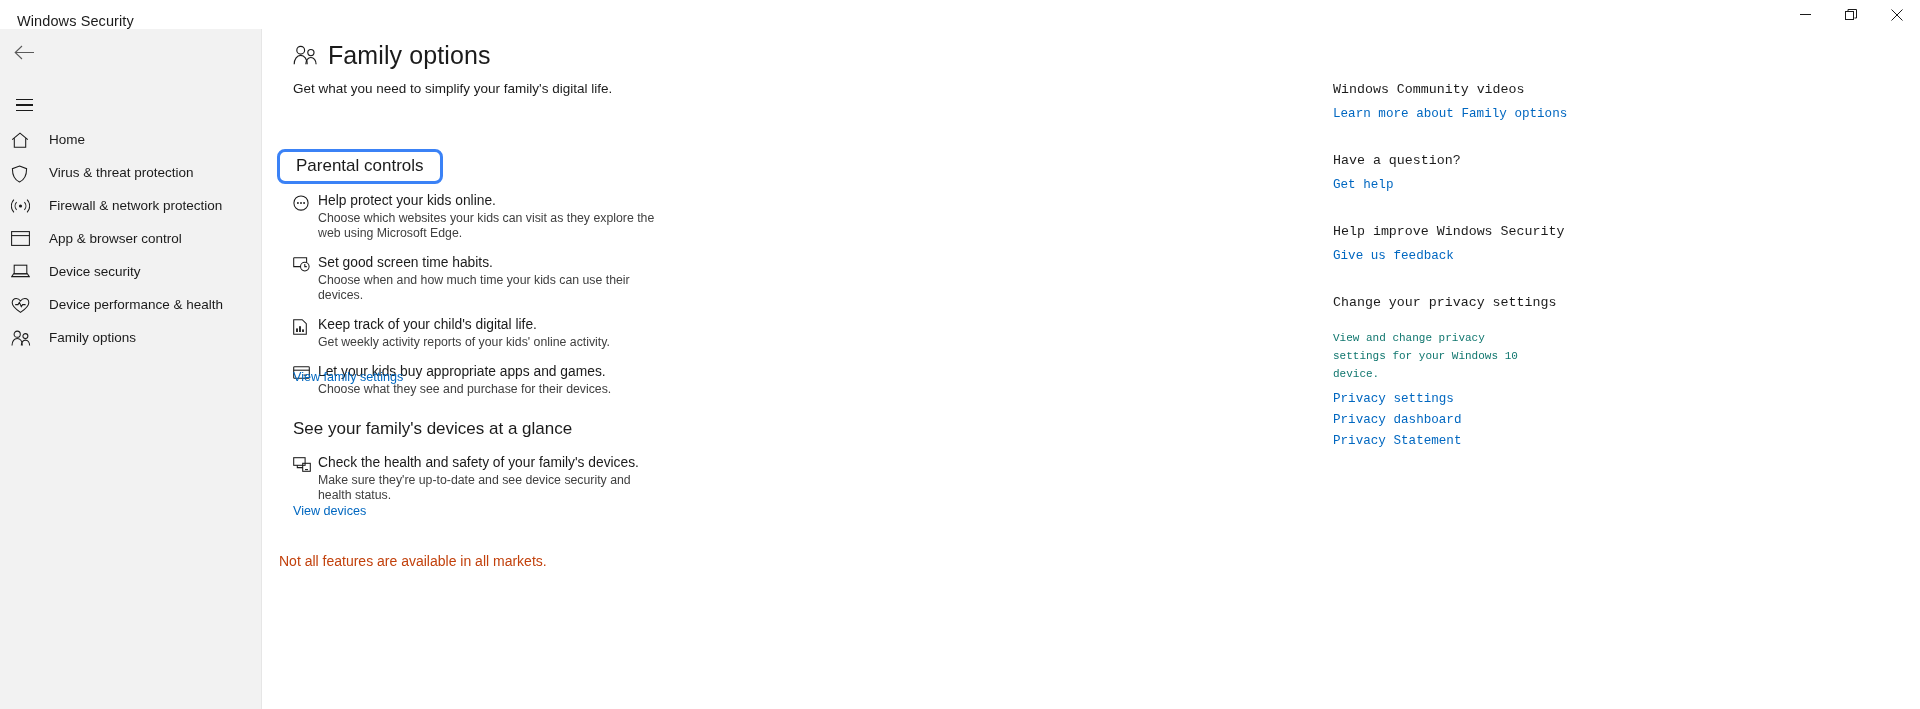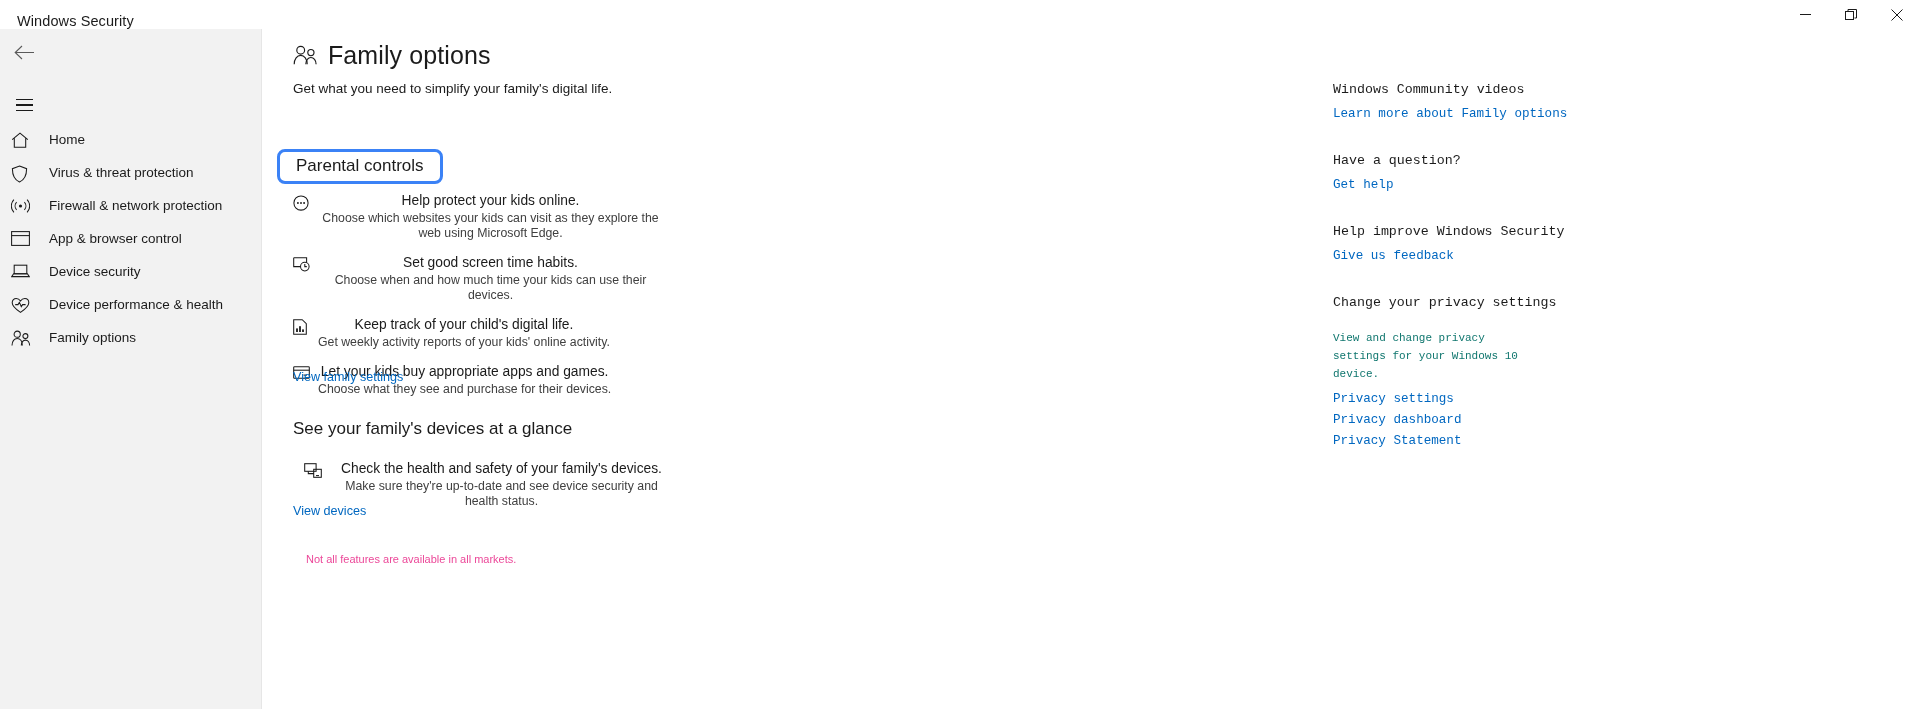"Help protect your kids online." .feature .f-text { text-align: center -> none }
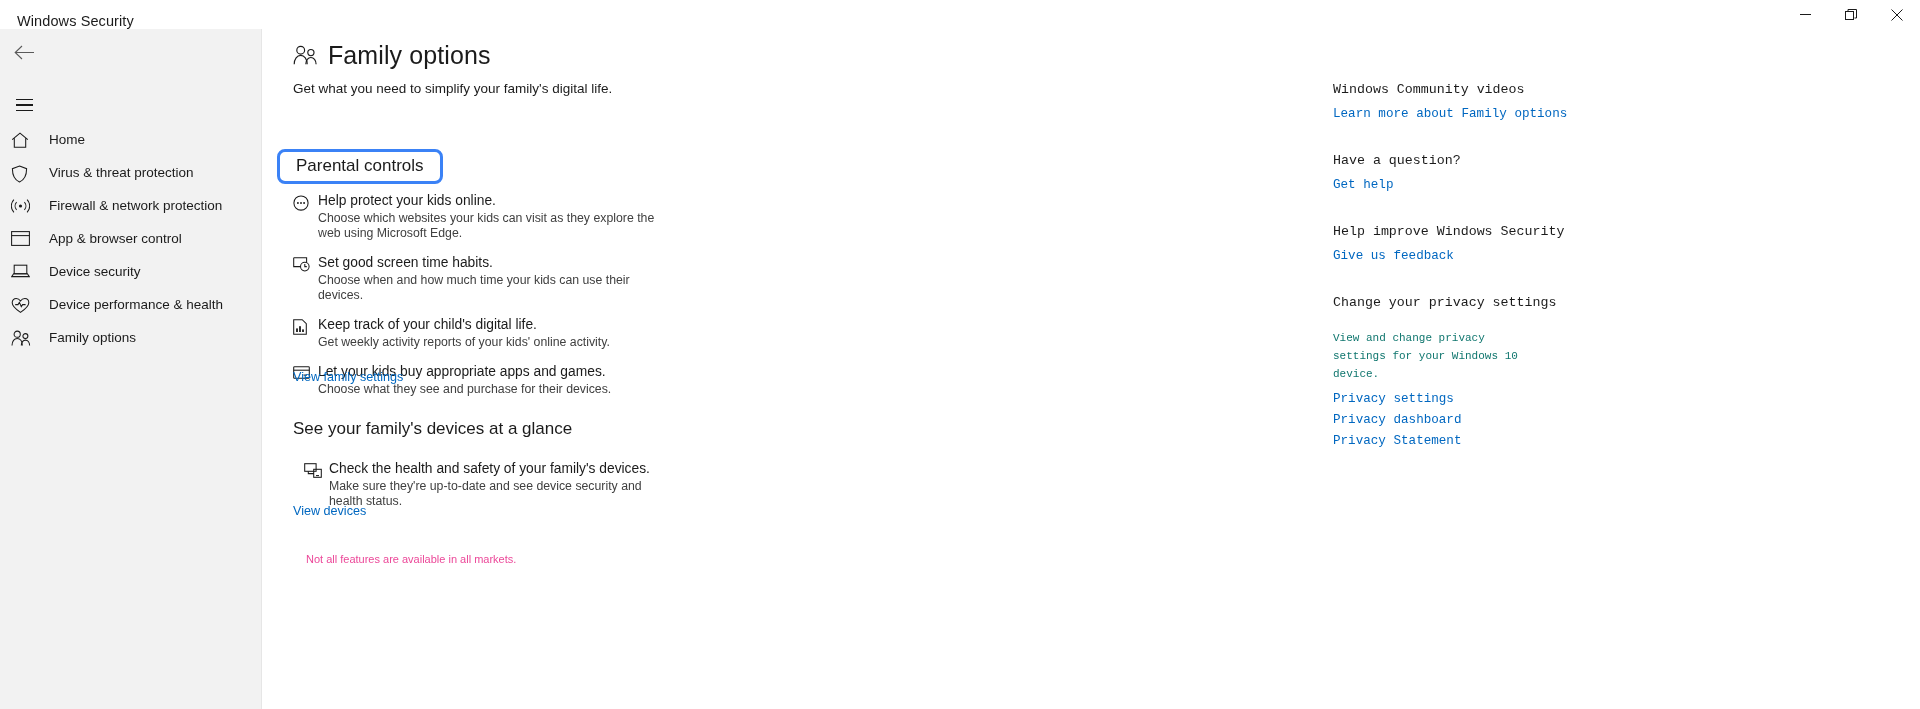"Check the health and safety" .featurelist2 { left: 41px -> 30px; margin-top: 6px -> none }
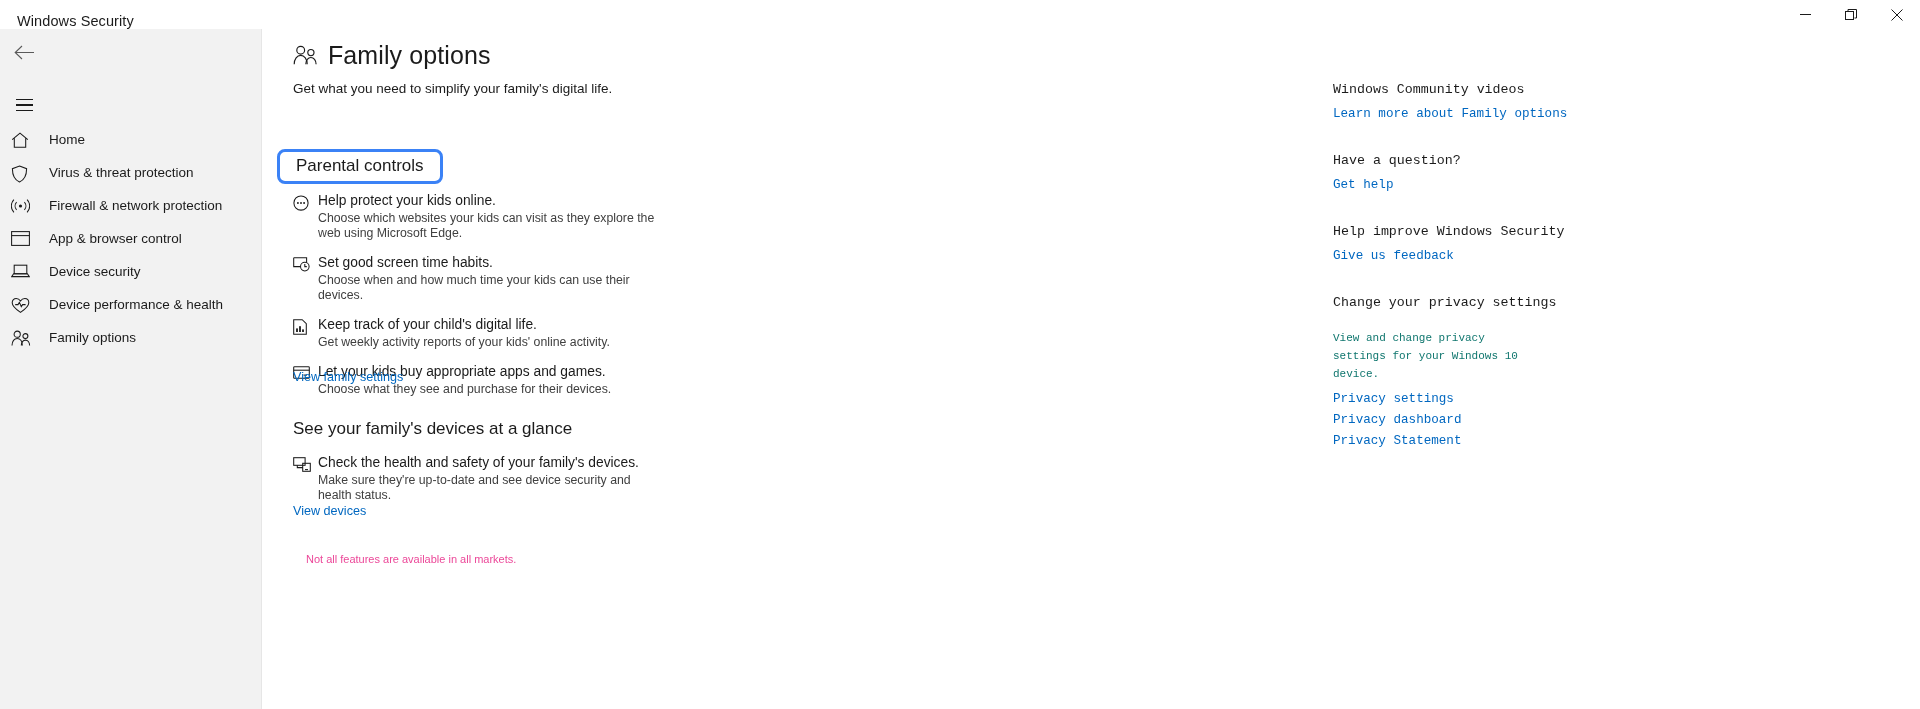"Not all features are available" .footnote { color: #ec4899 -> #c2410c; font-size: 11px -> 14px; left: 43px -> 16px }
